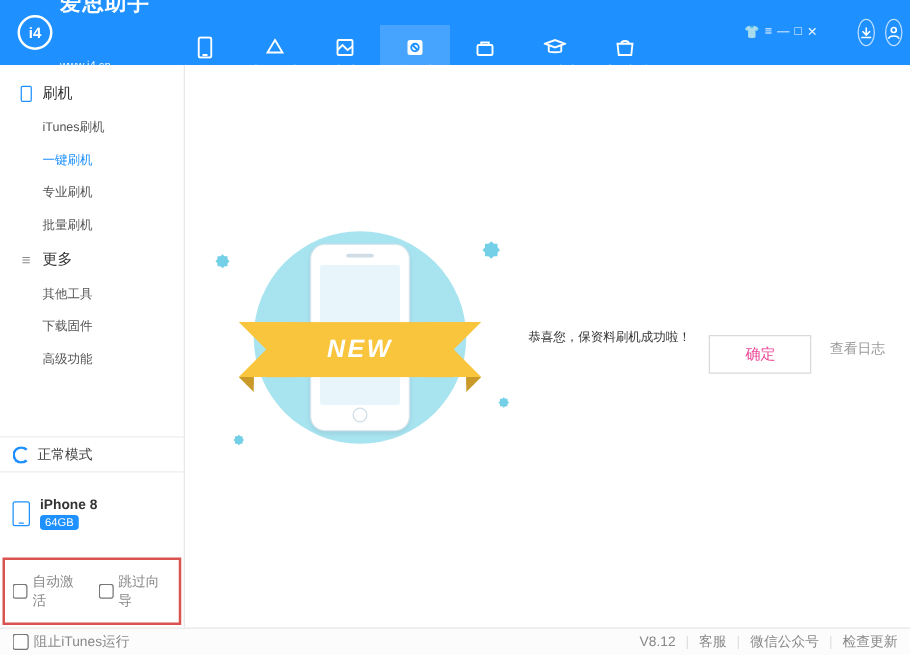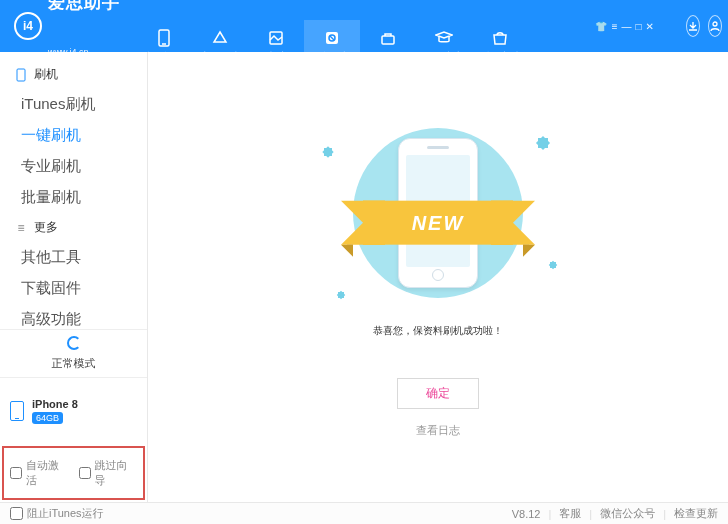"iTunes刷机" .sb-item { font-size: 15px -> 10px; padding: 6px 14px 6px 21px -> 6px 14px 6px 34px }
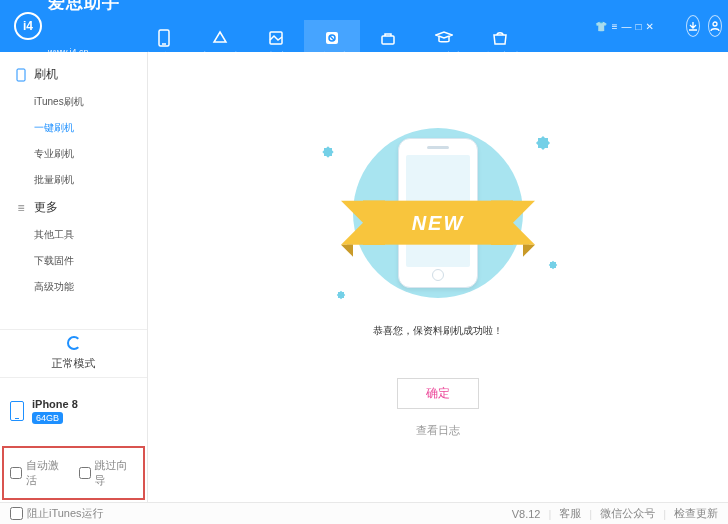"NEW" .main { flex-direction: column -> none; justify-content: center -> space-between }
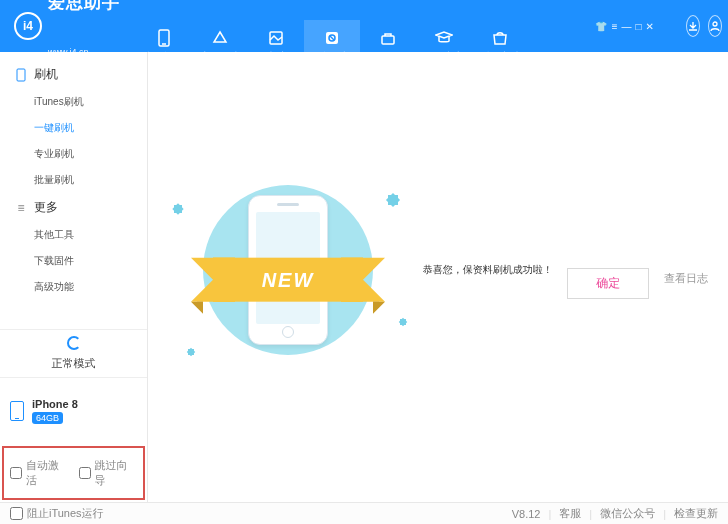"正常模式" .sb-status { flex-direction: column -> none }
